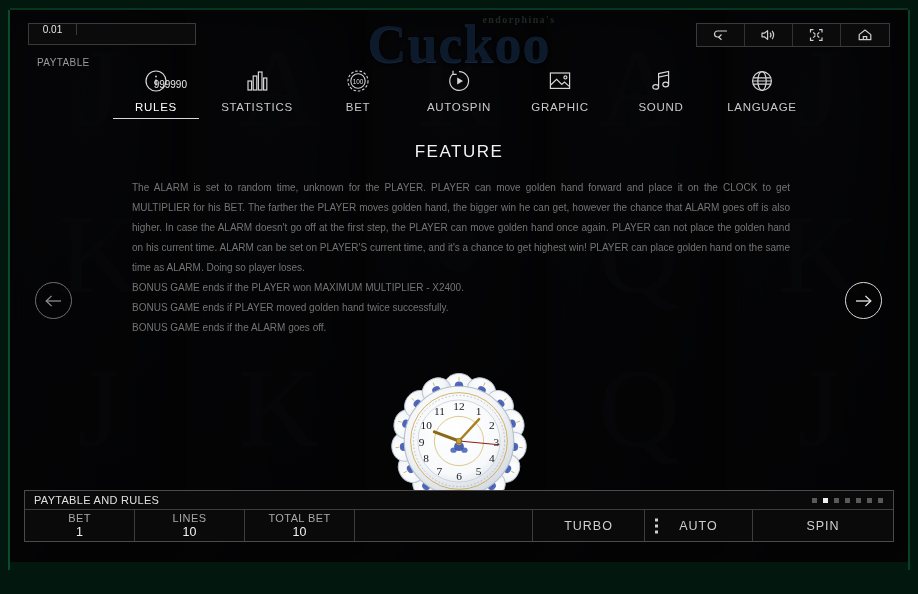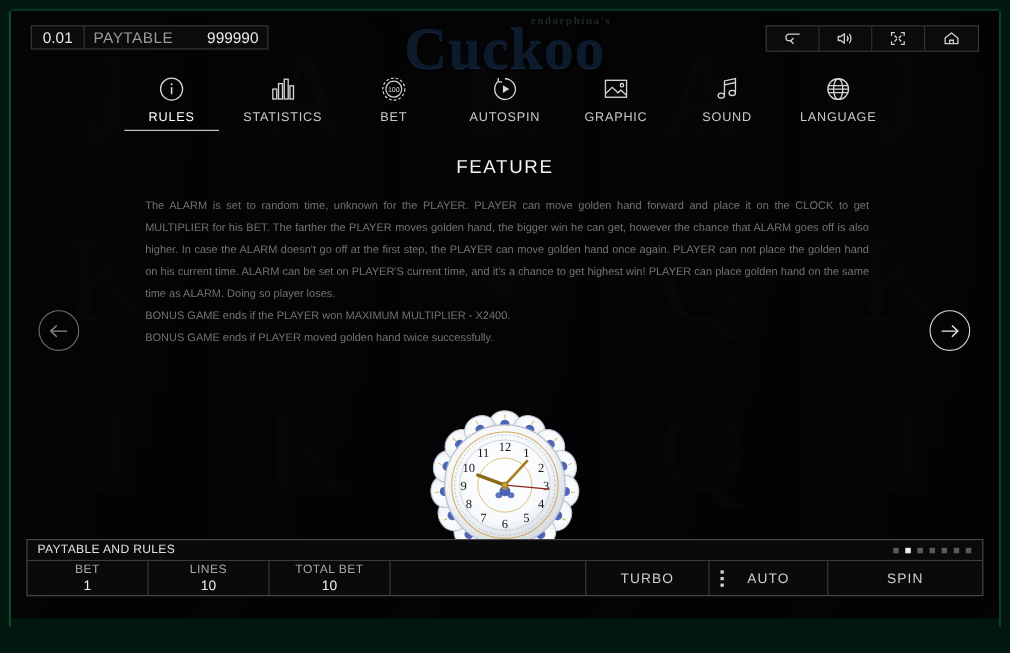"0.01" #credits-bar { flex-direction: none -> column; font-size: 14px -> 10px }
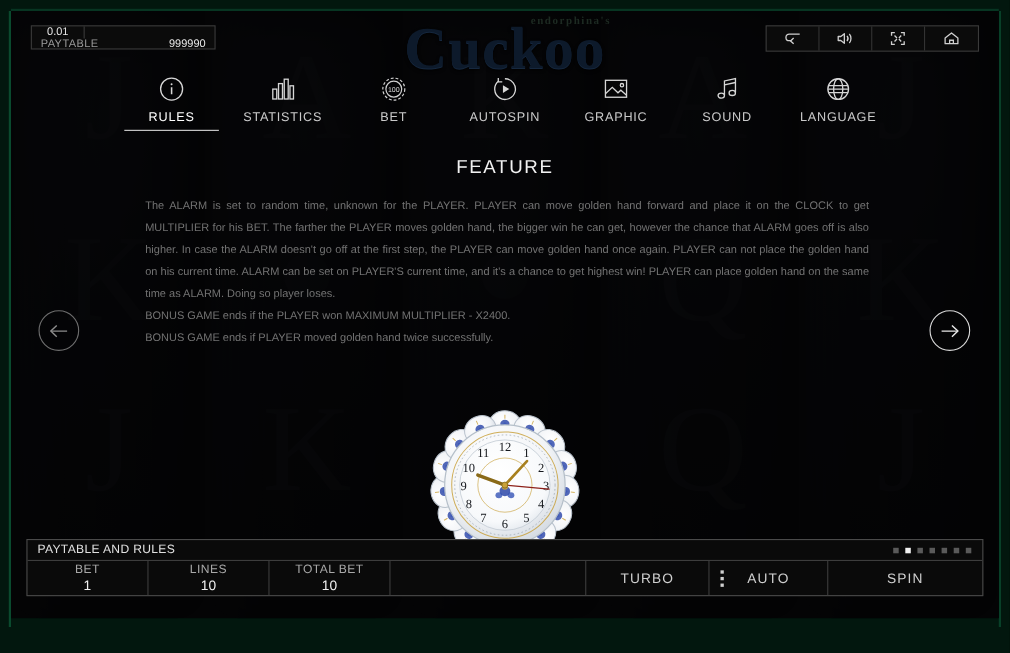"999990" #credits-value { margin-top: none -> 44px }
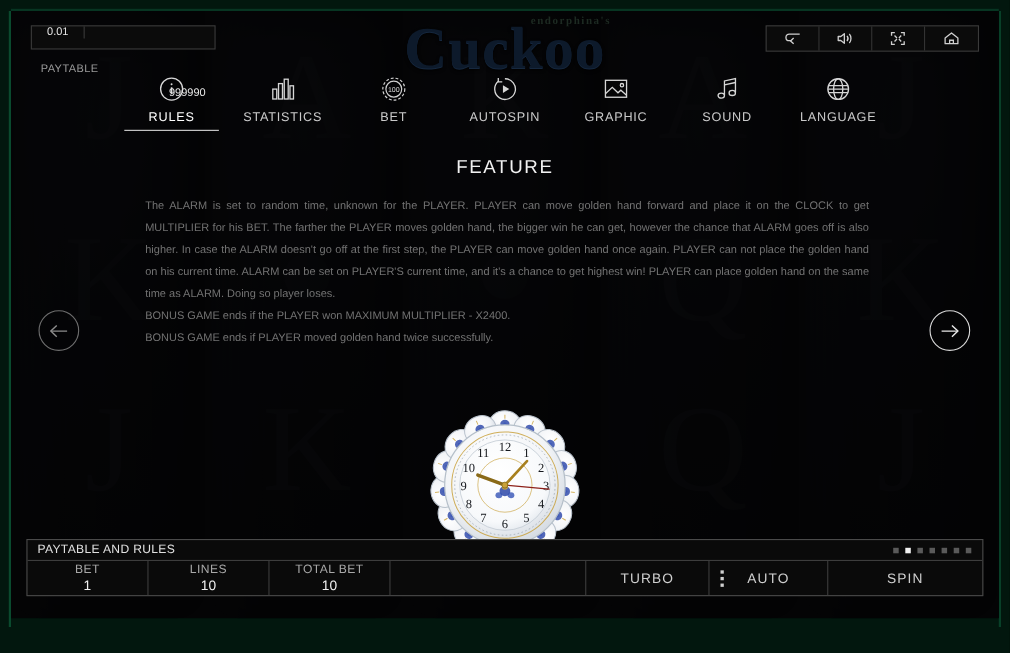"BONUS GAME ends if the ALARM" p.bonus-line { html: none -> <p>BONUS GAME ends if the ALARM goes off.</p> }
